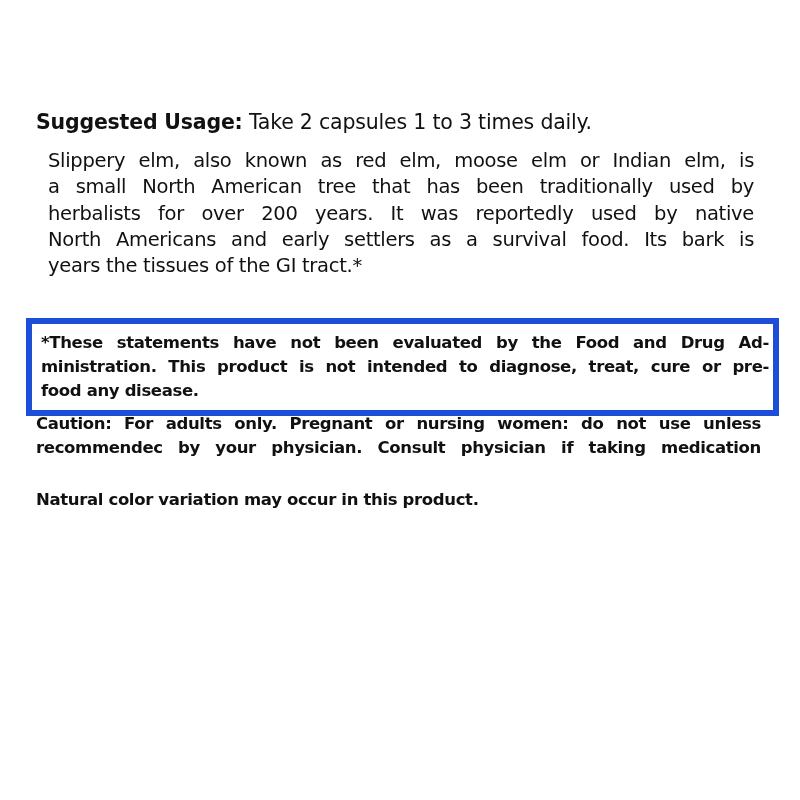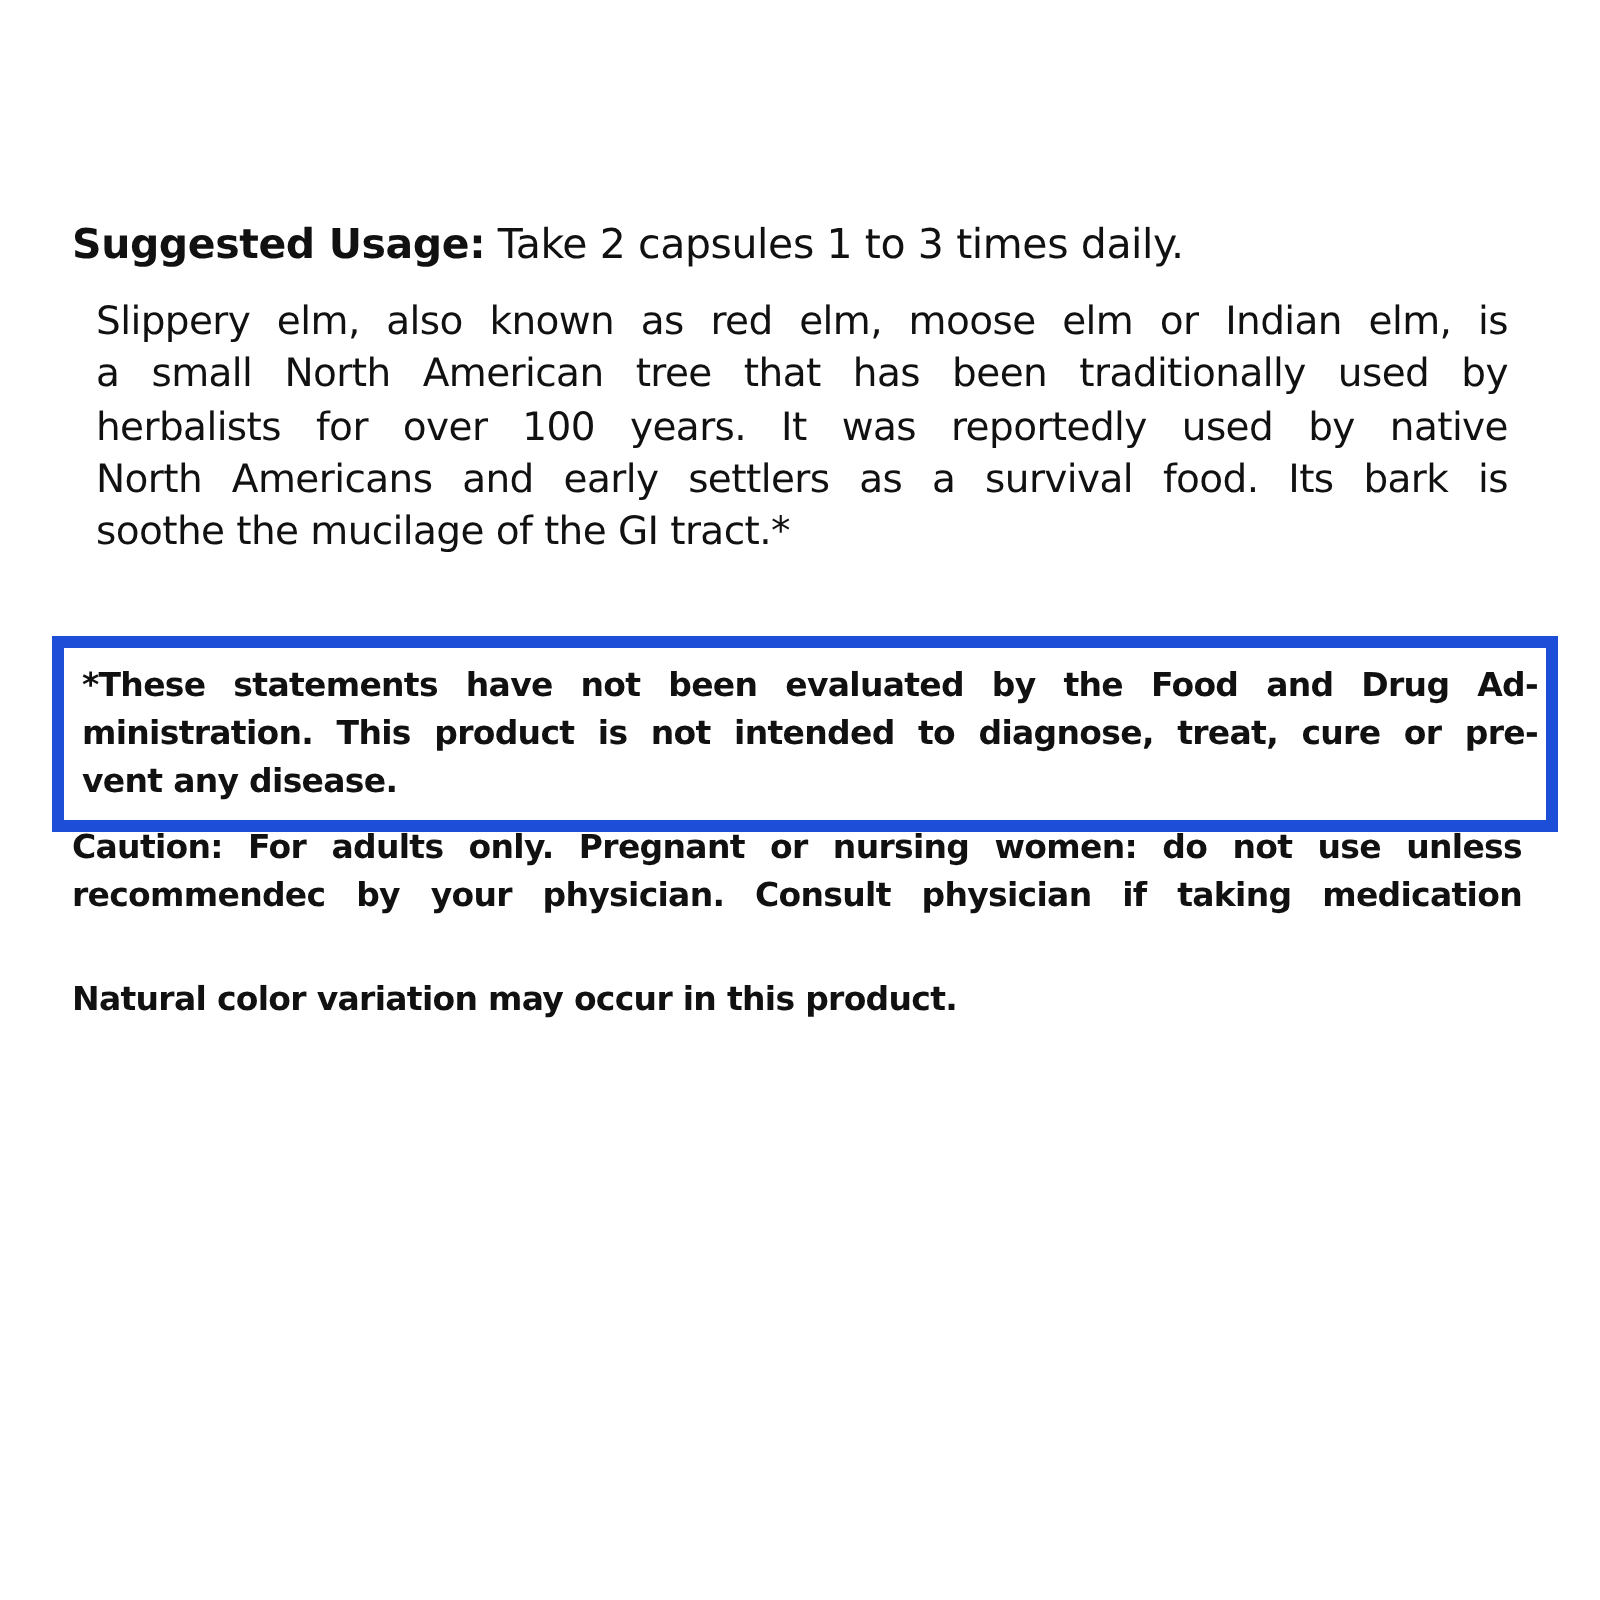"herbalists for over 100 years." span.line { text: 100 -> 200 }
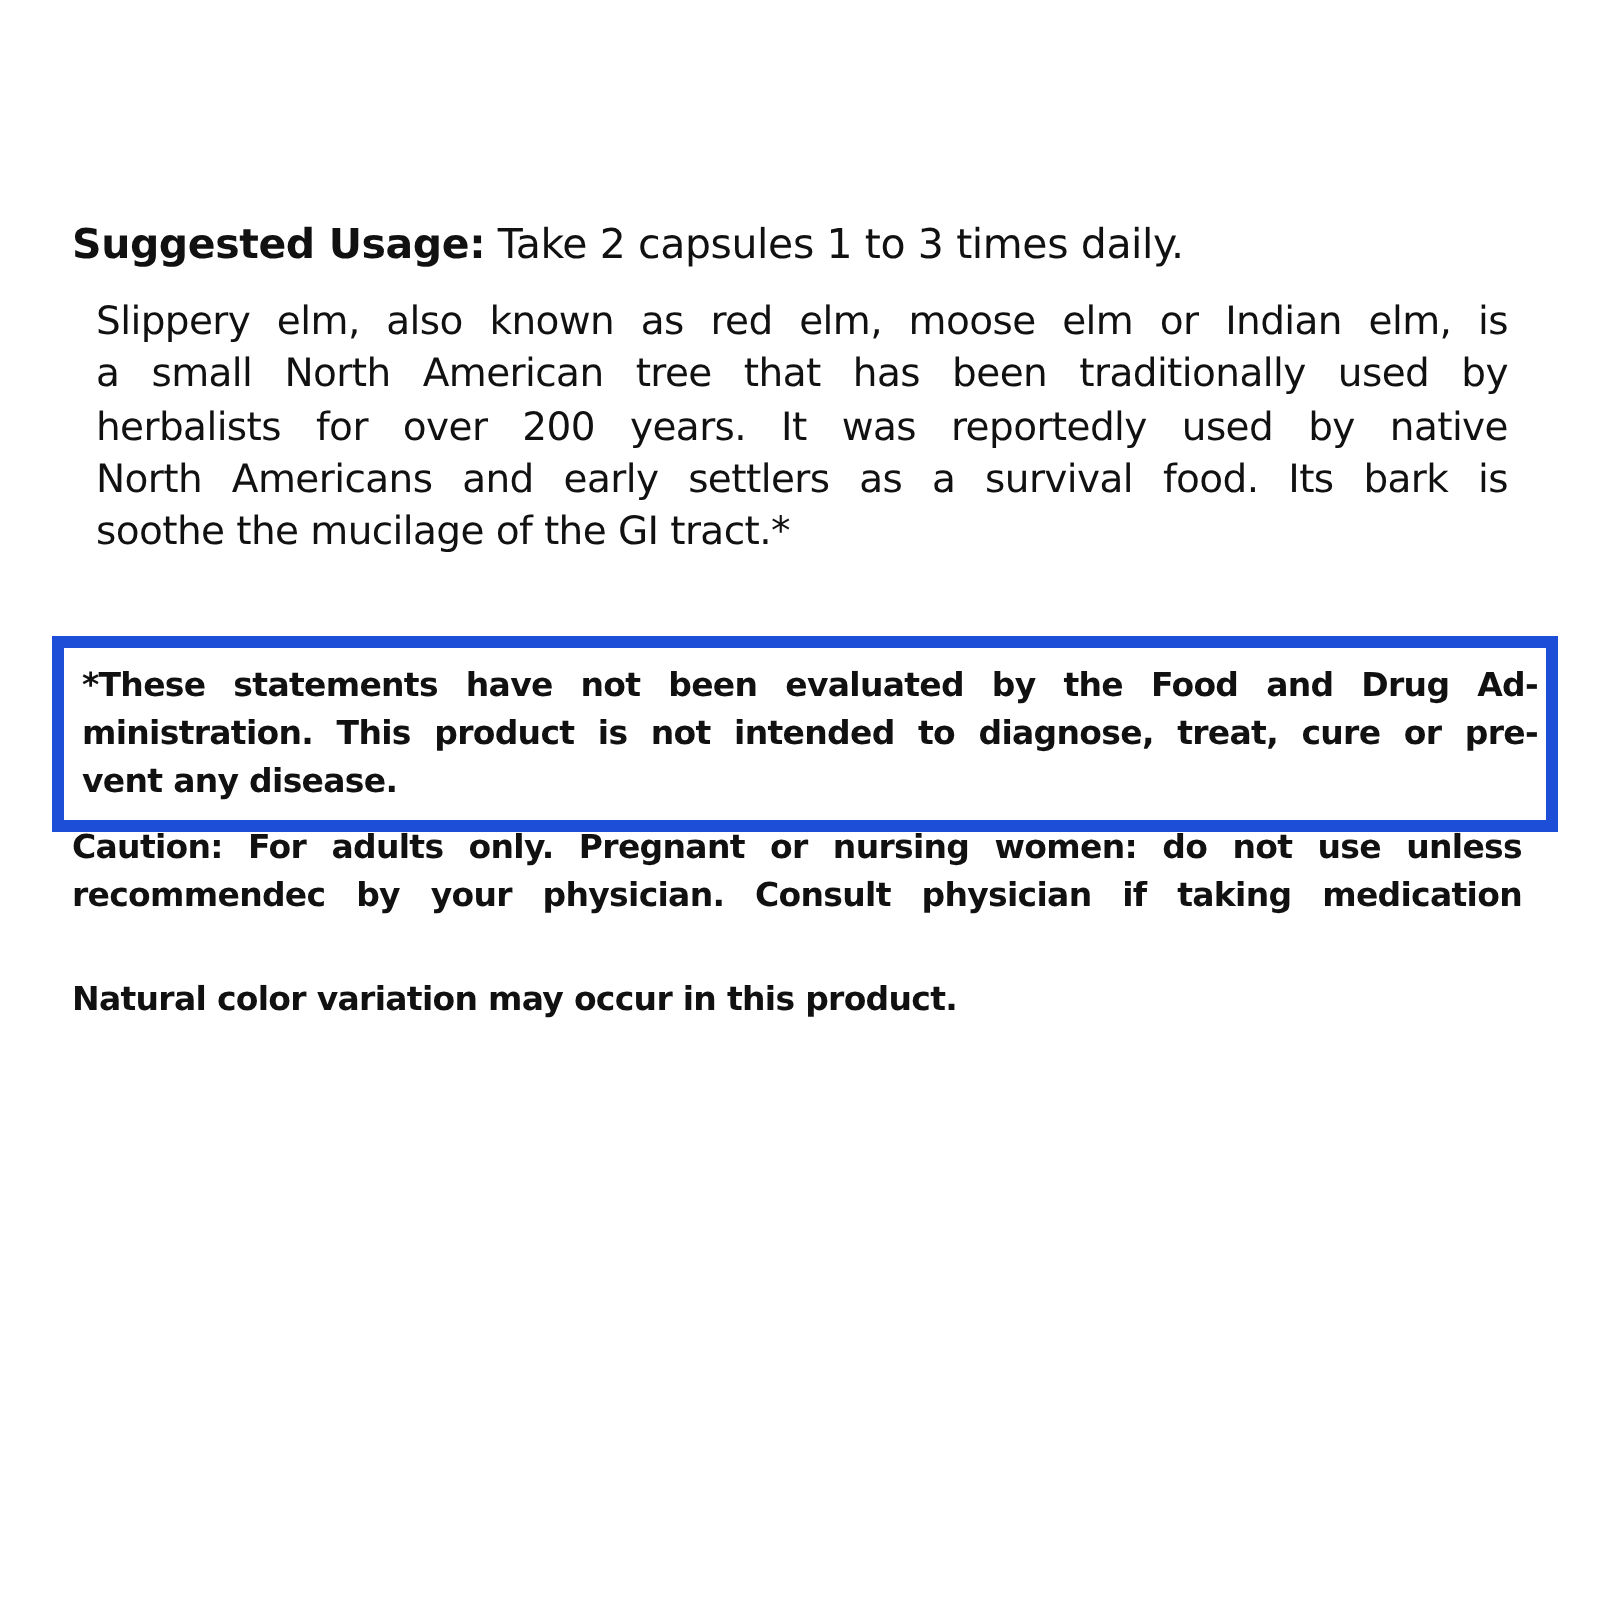"soothe the mucilage of the" span.line { text: soothe the mucilage -> years the tissues }
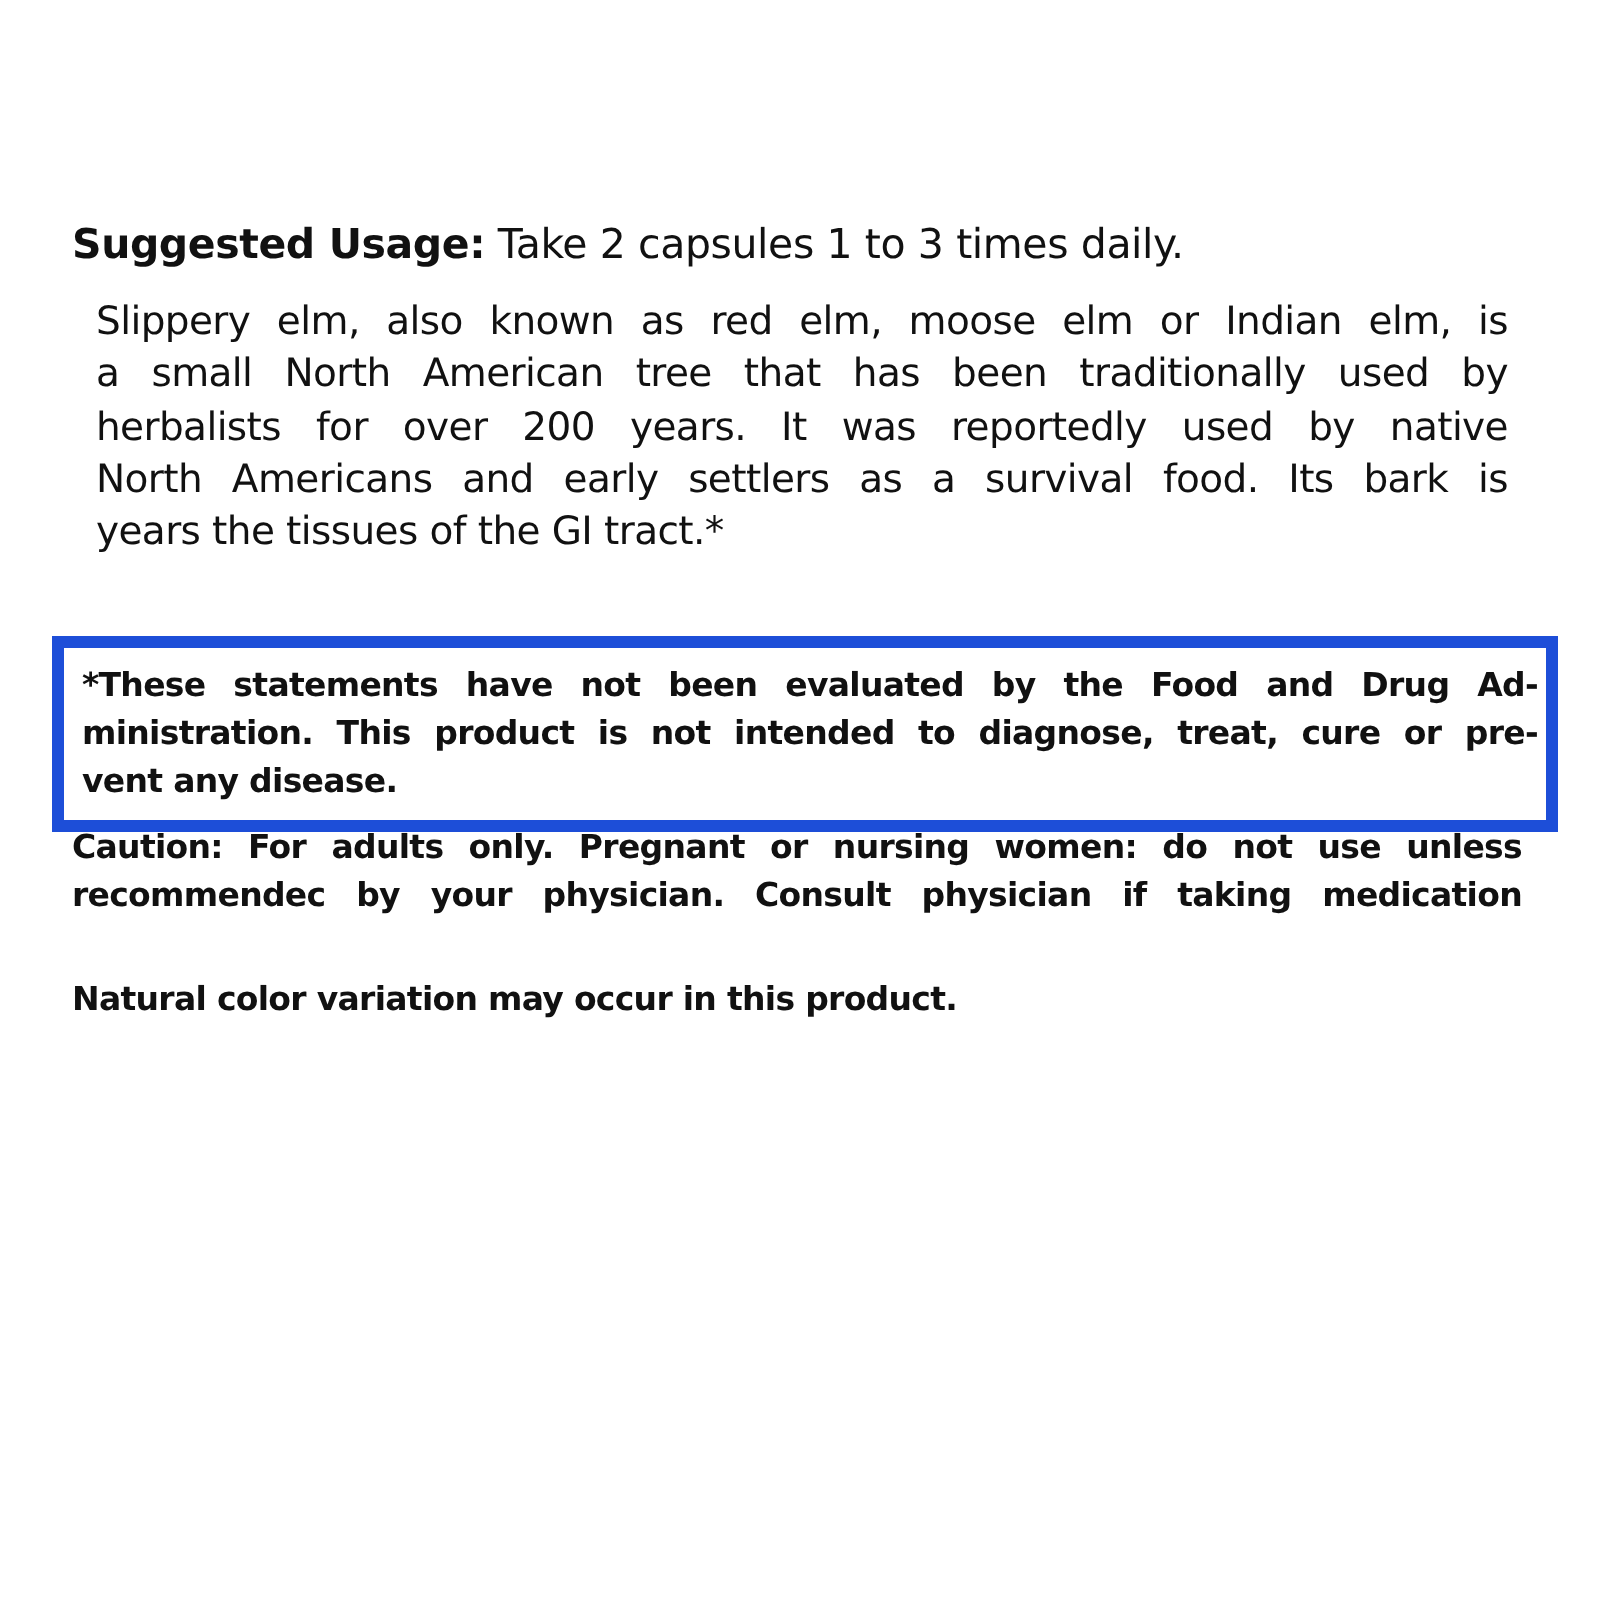"vent any disease." span.line { text: vent -> food }
